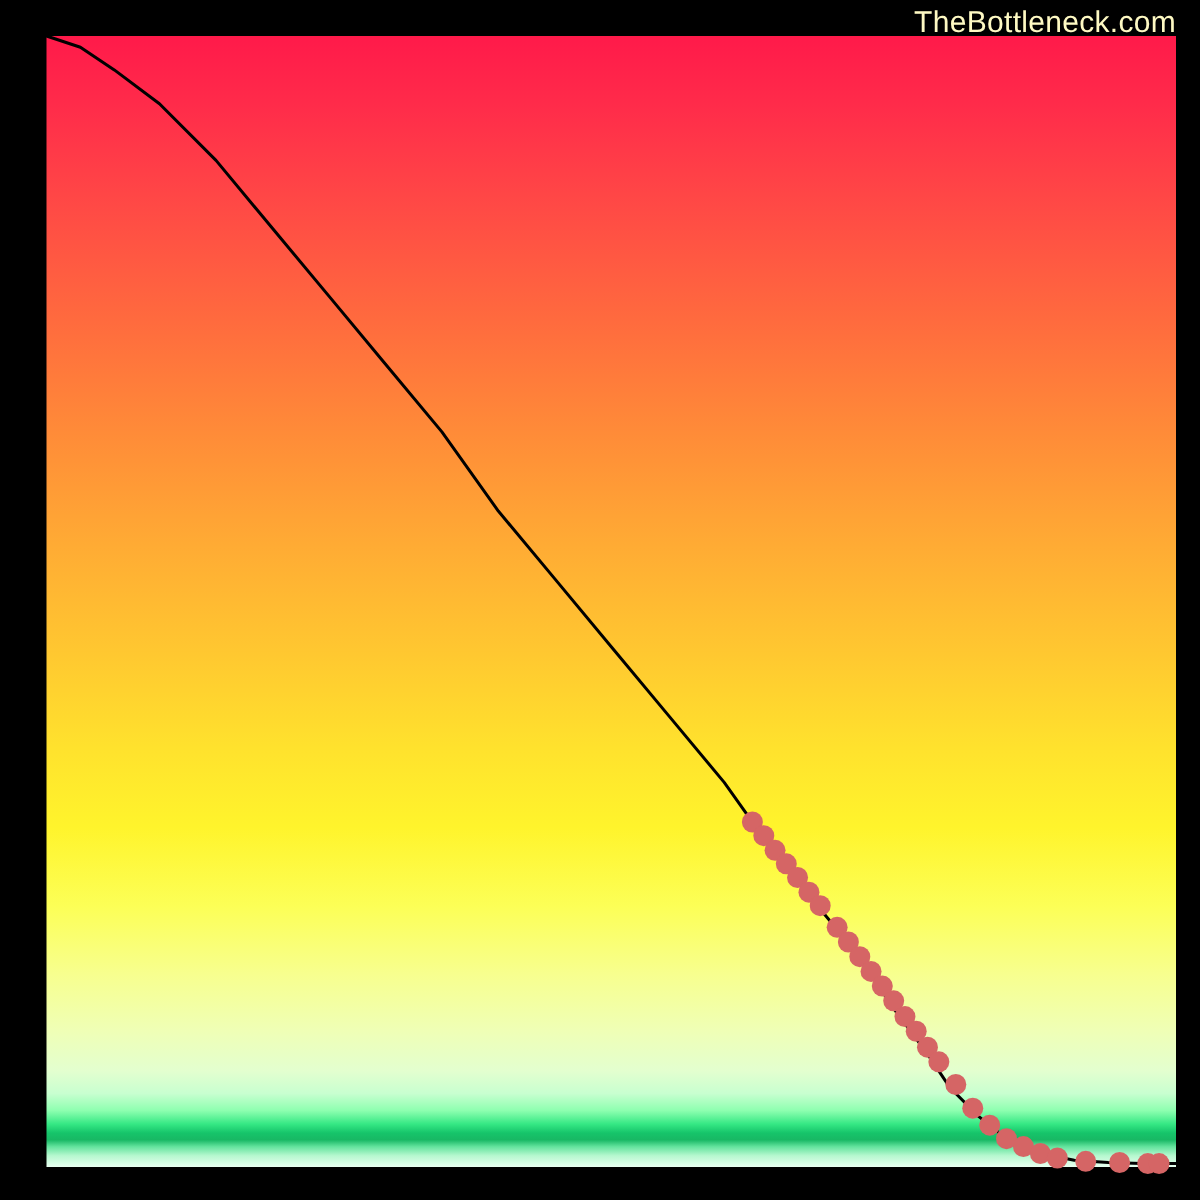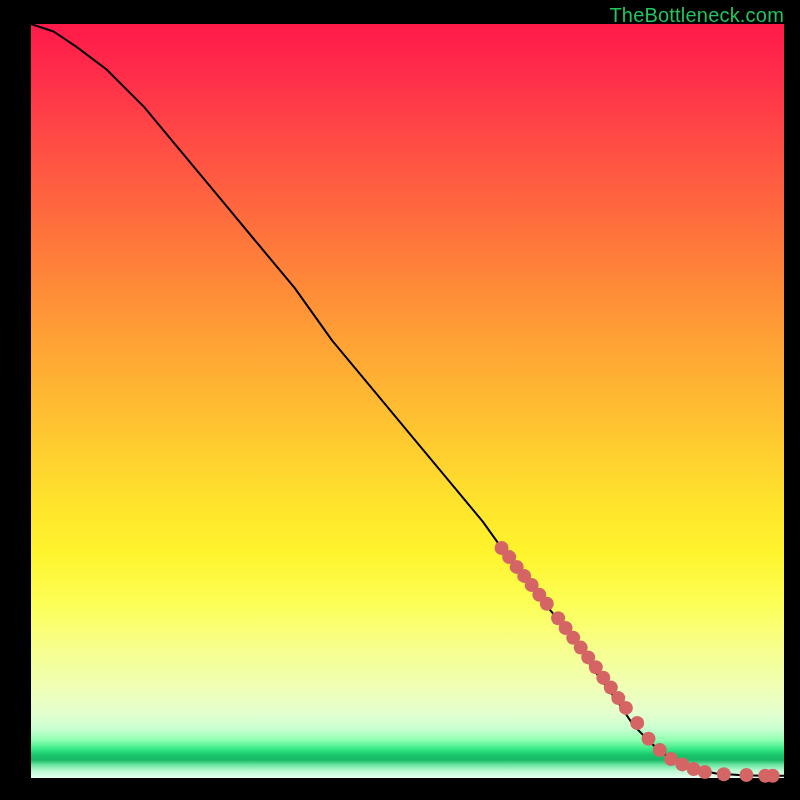"TheBottleneck.com" .watermark { color: #22c55e -> #fef9c3 }
